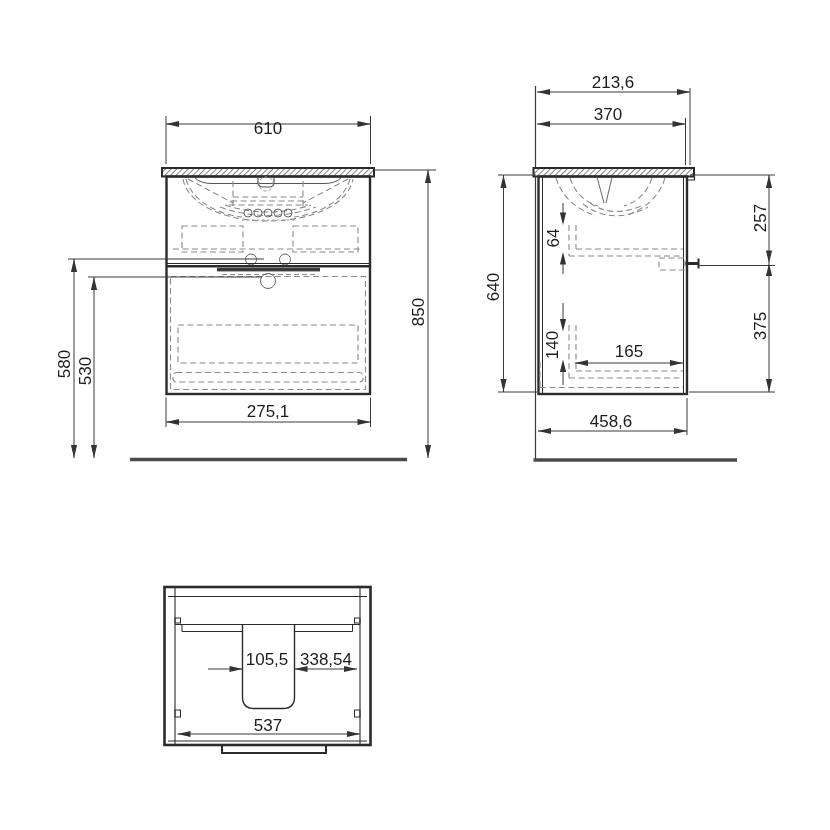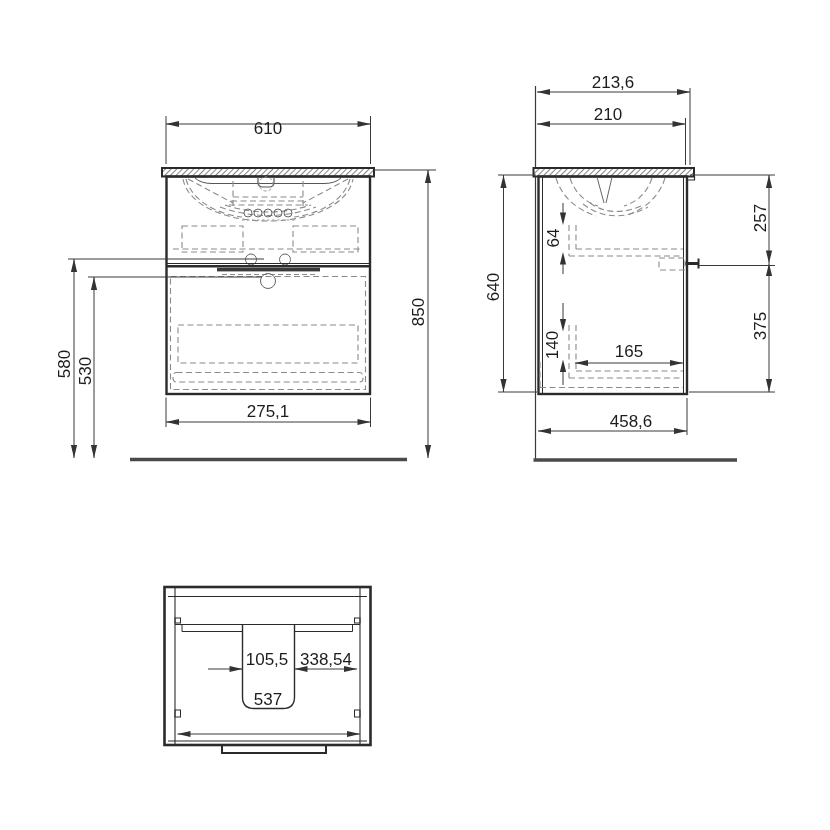"210" div.lbl { text: 210 -> 370 }
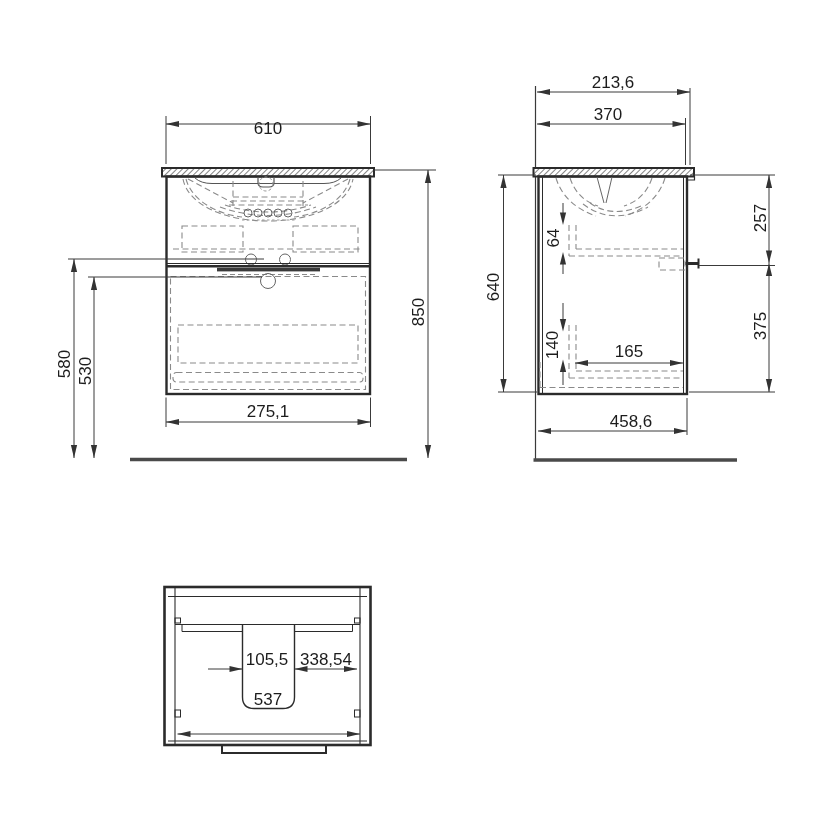"458,6" div.lbl { left: 631px -> 611px }
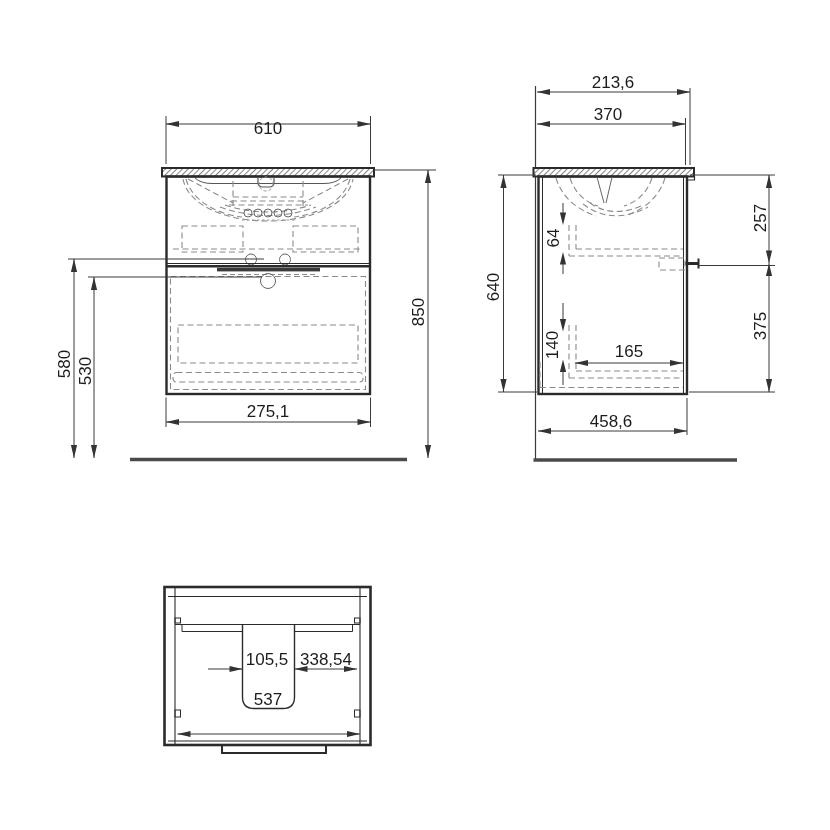"537" div.lbl { top: 699px -> 725px }
